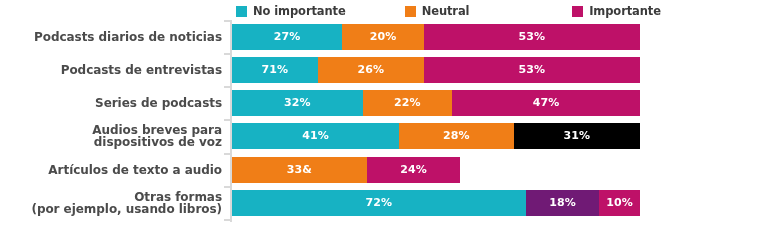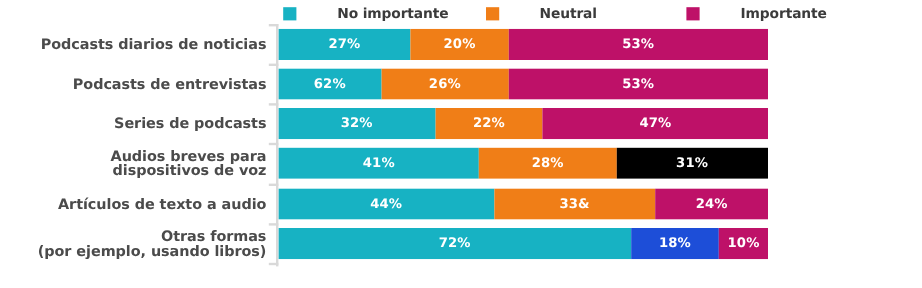"No importante" .legend-item { gap: 28px -> none }
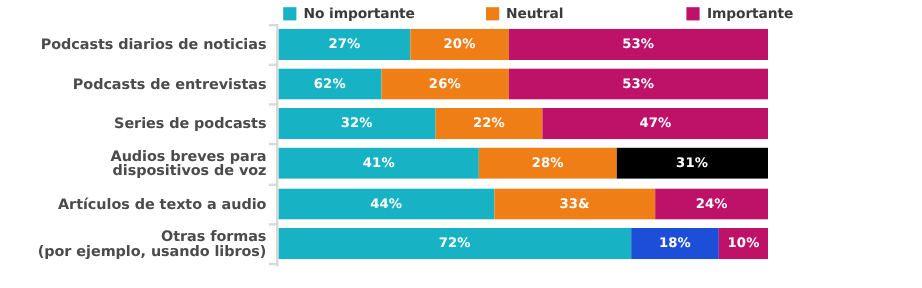"62%" span.seg-label { text: 62% -> 71% }
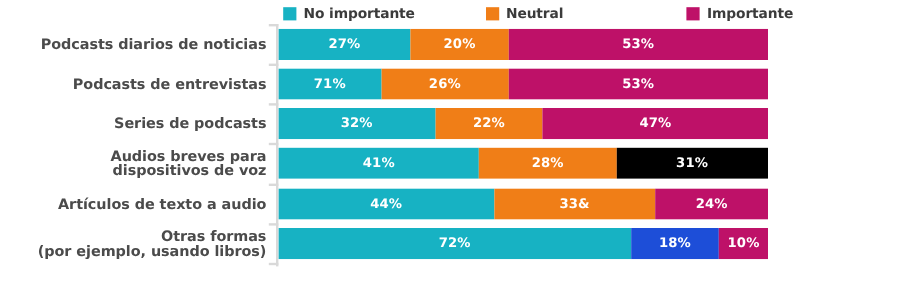"44%" div.seg { html: <div> <span>44%</span> </div> -> none }
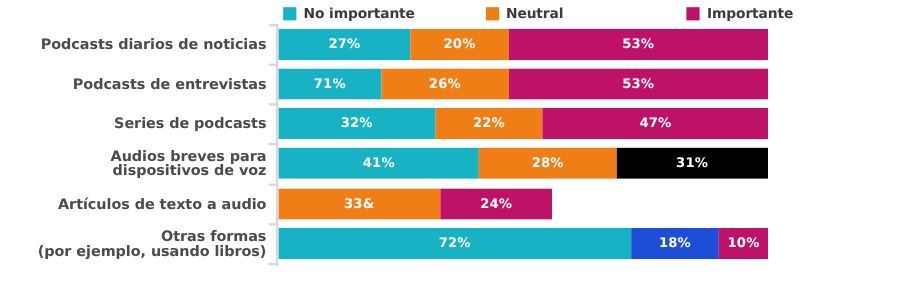"18%" div.seg { background: #1d4ed8 -> #701a75 }
